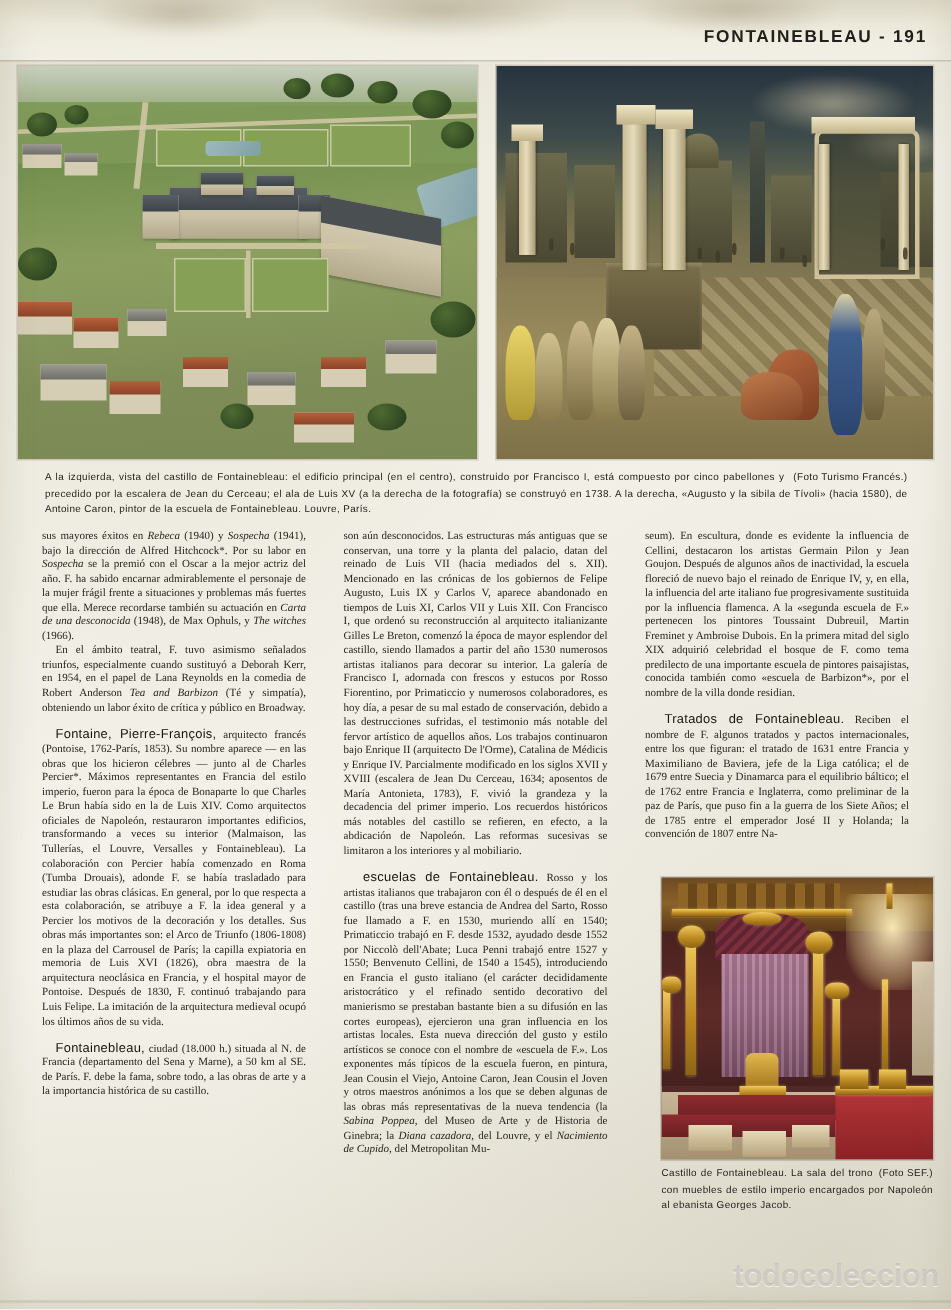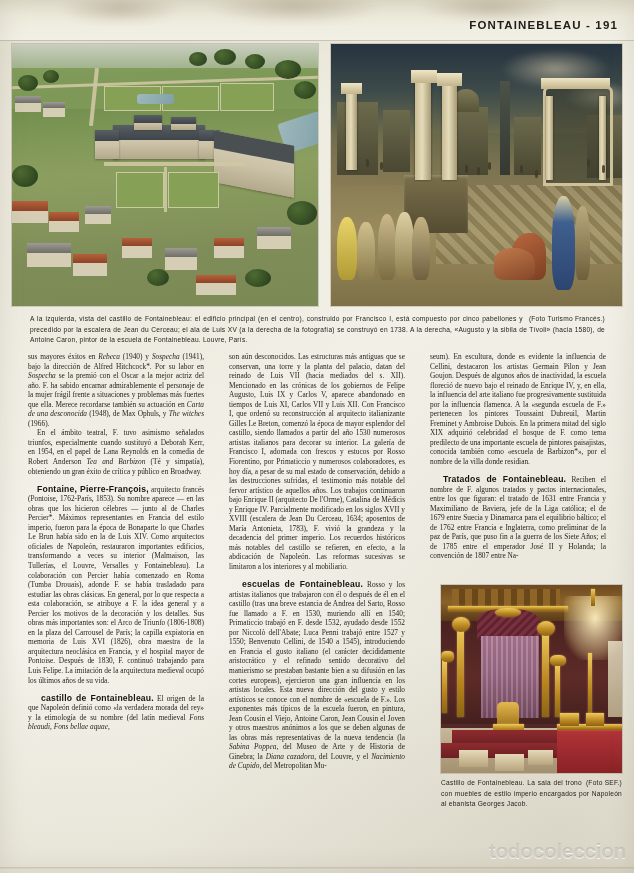"(Té y simpatía), obteniendo un" span { text: gran -> labor }
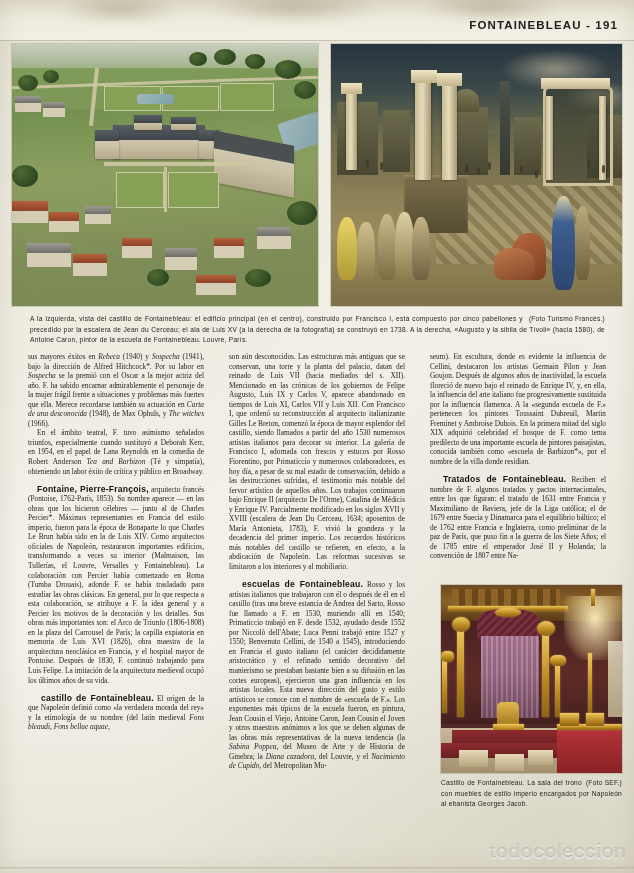"Tratados de Fontainebleau." .hw { font-weight: bold -> normal }
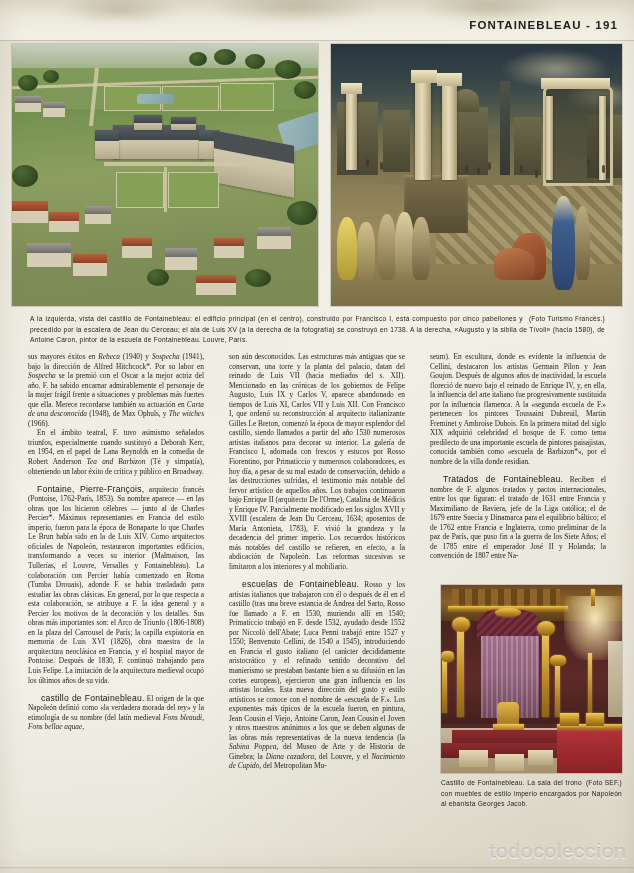"Fontainebleau, ciudad (18.000 h.)" p.entry { html: none -> <p><span>Fontainebleau,</span><span> ciudad (18.000 h.) situada al N. de Francia (departamento del Sena y Marne), a 50 km al SE. de París. F. debe la fama, sobre todo, a las obras de arte y a la importancia histórica de su castillo.</span></p> }
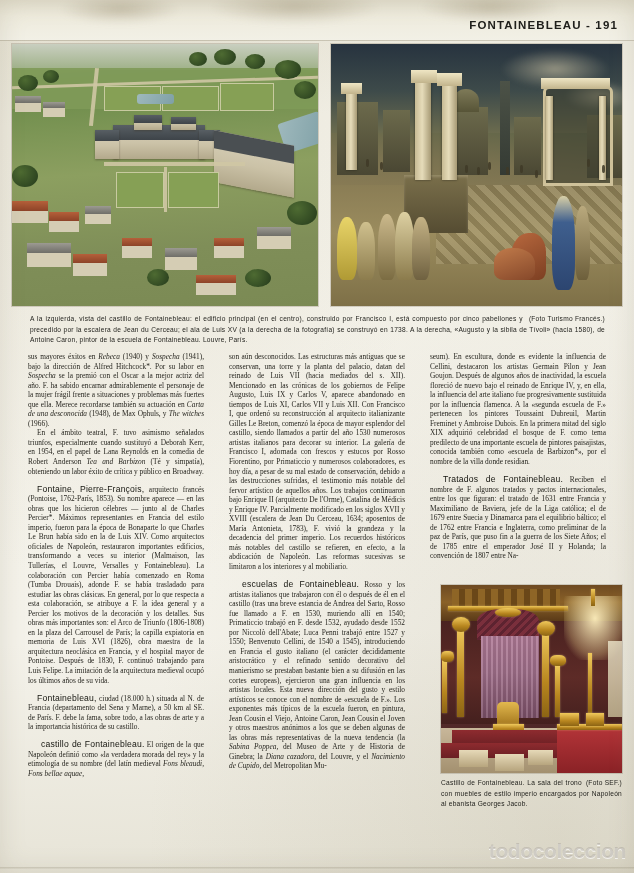"castillo de Fontainebleau. El origen" p.sub-entry { html: <p><span>castillo de Fontainebleau.</span><span> El origen de la que Napoleón definió como «la verdadera morada del rey» y la etimología de su nombre (del latín medieval </span><span>Fons bleaudi, Fons bellae aquae</span><span>,</span></p> -> none }
